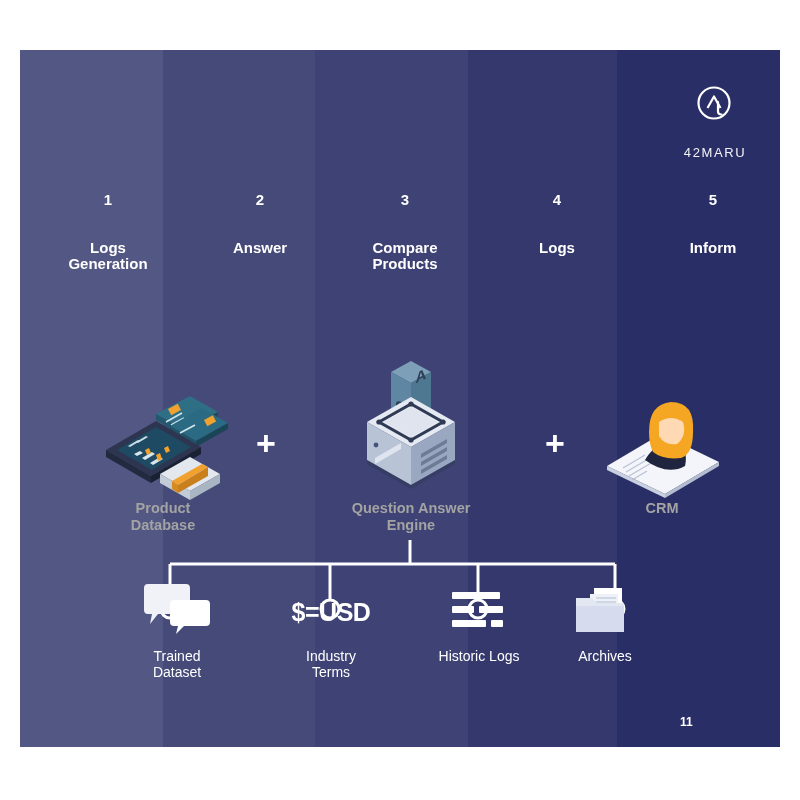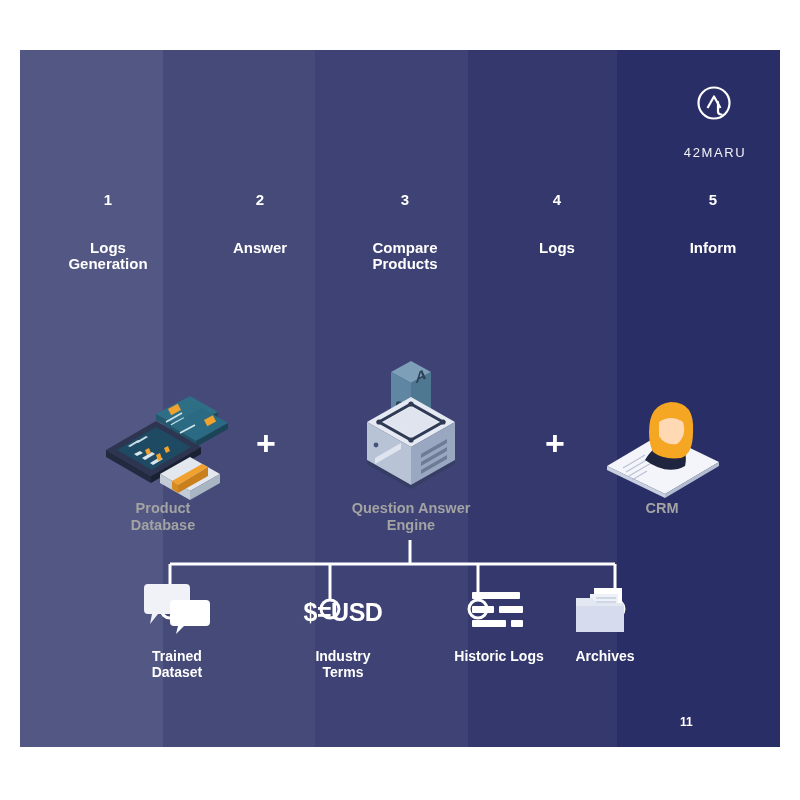"$=USD" .feature.f2 { left: 248px -> 236px }
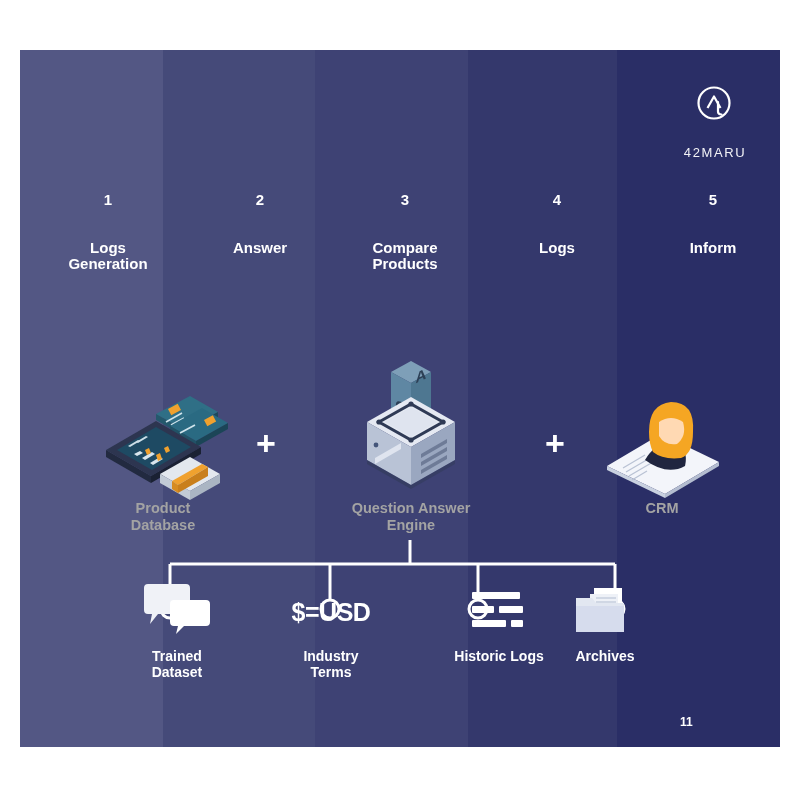"Trained" .feature .flabel { font-weight: bold -> normal }
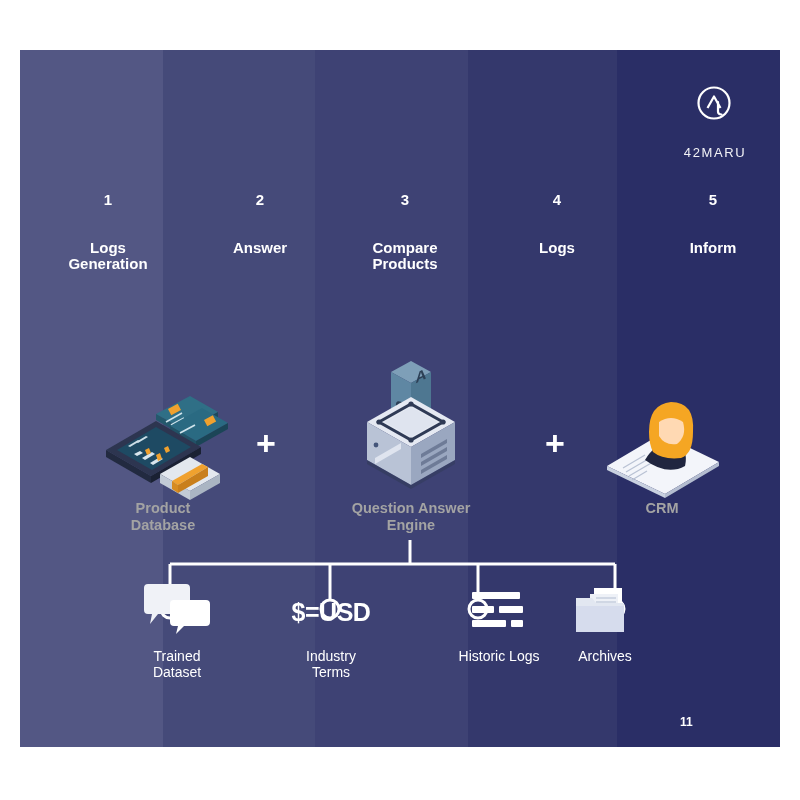"Historic Logs" .feature.f3 { left: 404px -> 384px }
